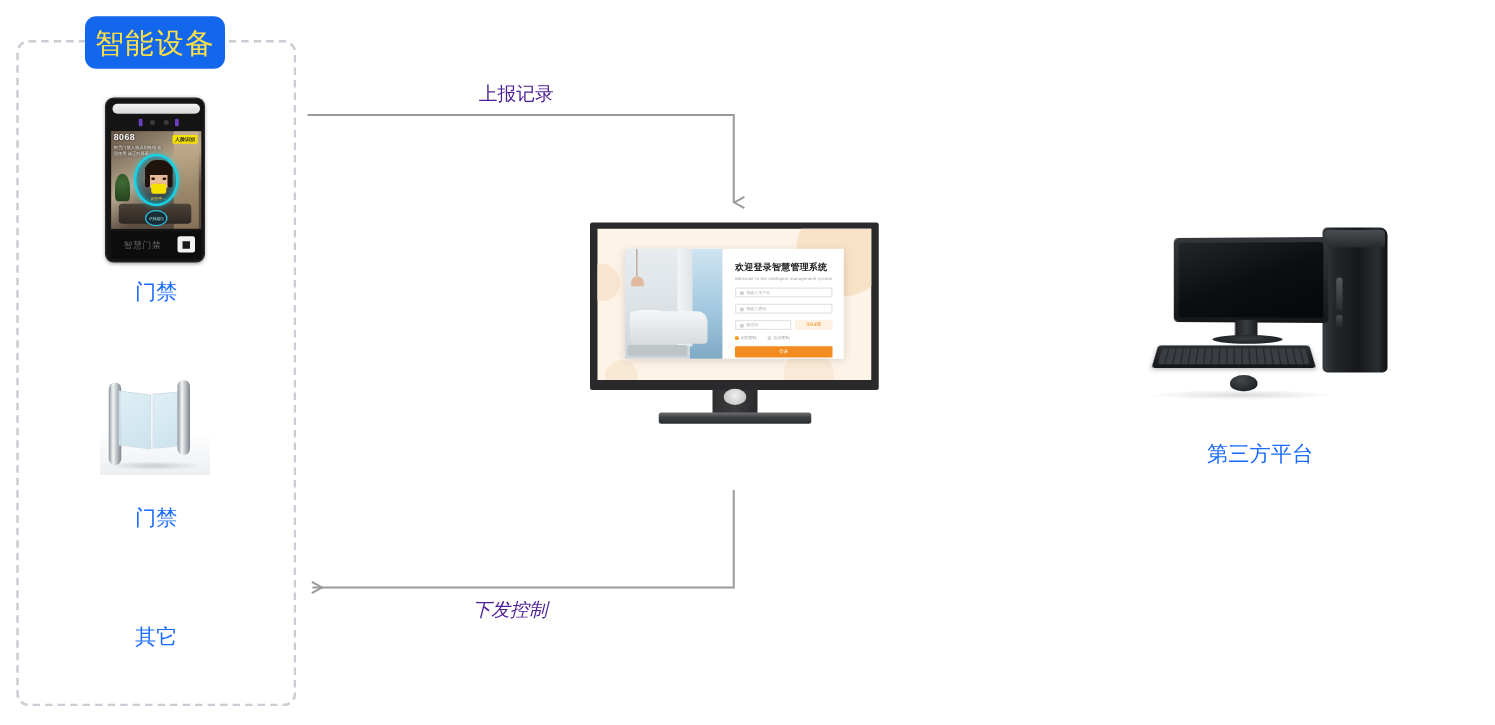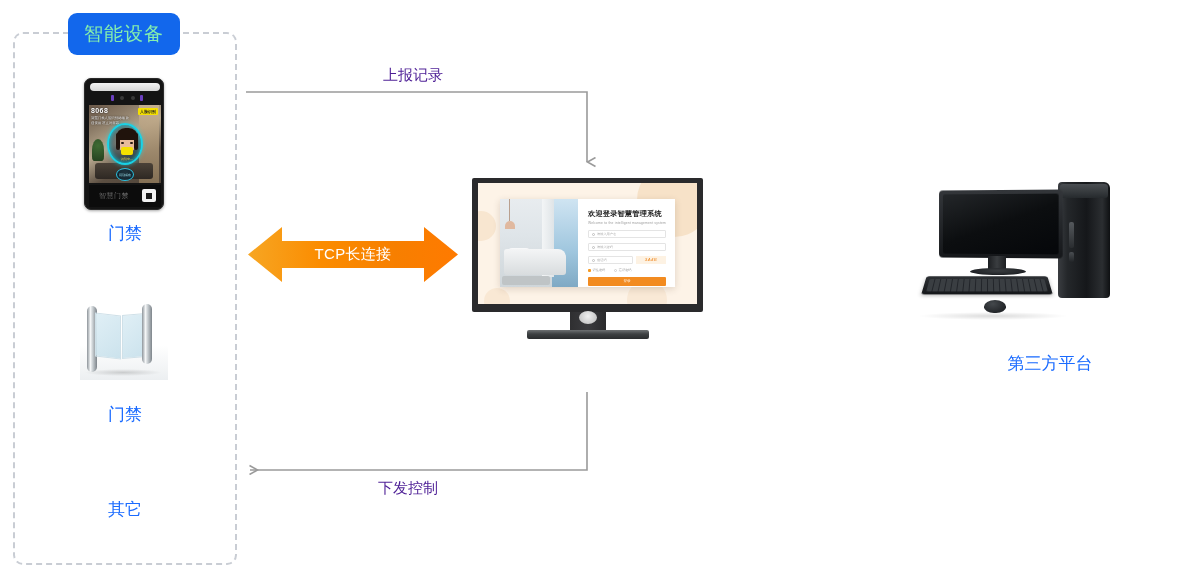"智能设备" .group-badge { color: #86efac -> #fde047; font-size: 19px -> 23px }
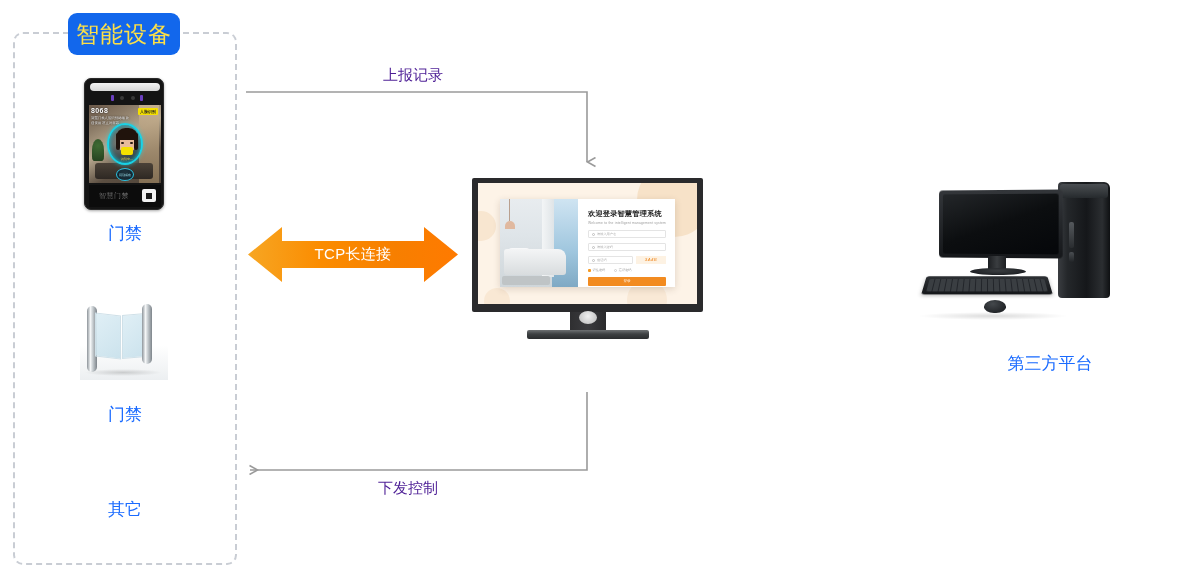"TCP长连接" div.dbl-arrow { html: <div> <svg> <defs> <linearGradient> <stop></stop> <stop></stop> <stop></stop> <stop></stop> </linearGradient> </defs> <path></path> </svg> <div> <span>TCP长连接</span> </div> </div> -> none }
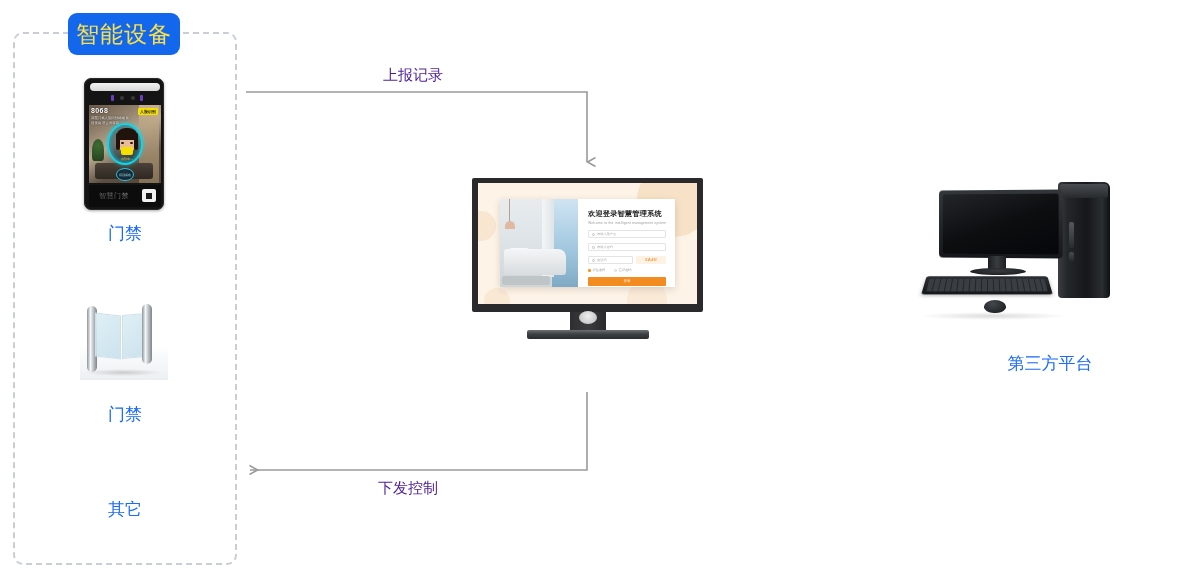"第三方平台" div.node-label { left: 950px -> 908px }
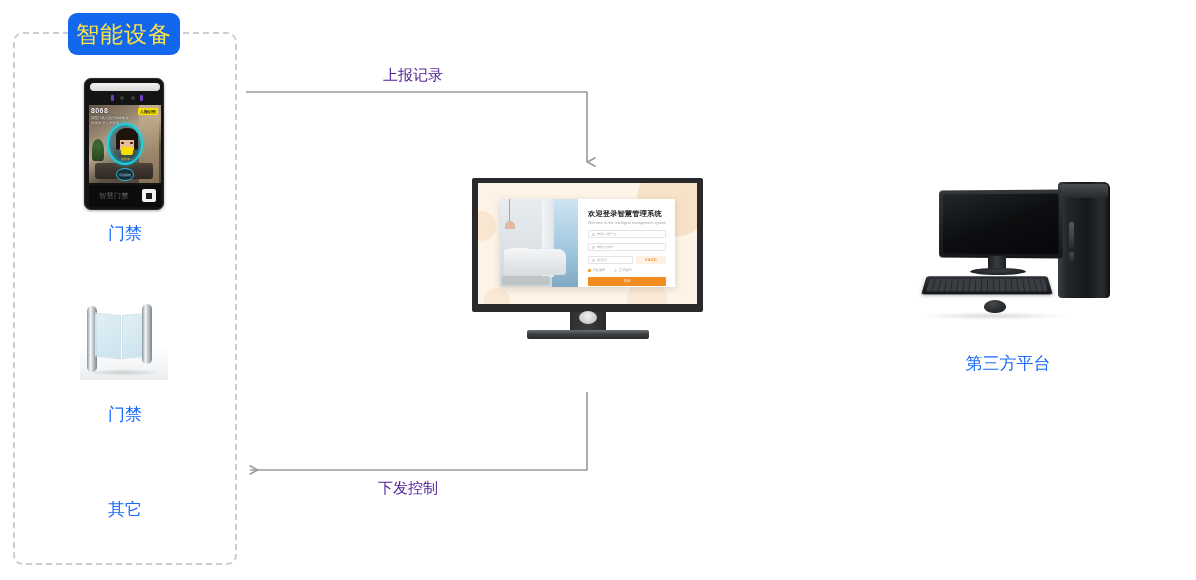"下发控制" div.conn-label { font-style: none -> italic }
